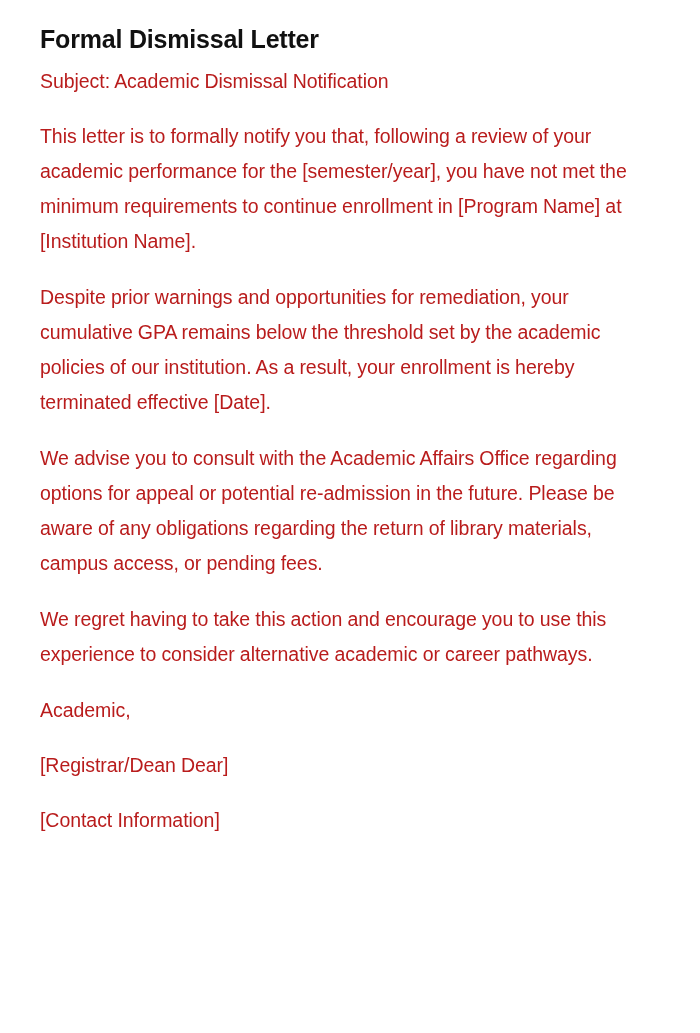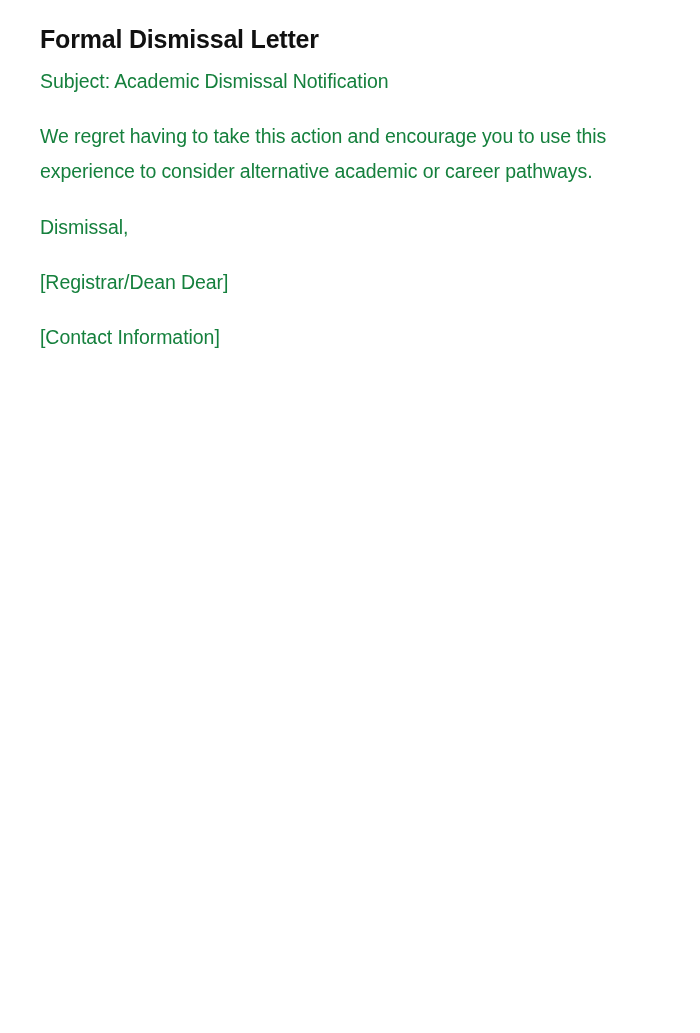"Subject: Academic Dismissal Notification" .para { color: #15803d -> #b91c1c }
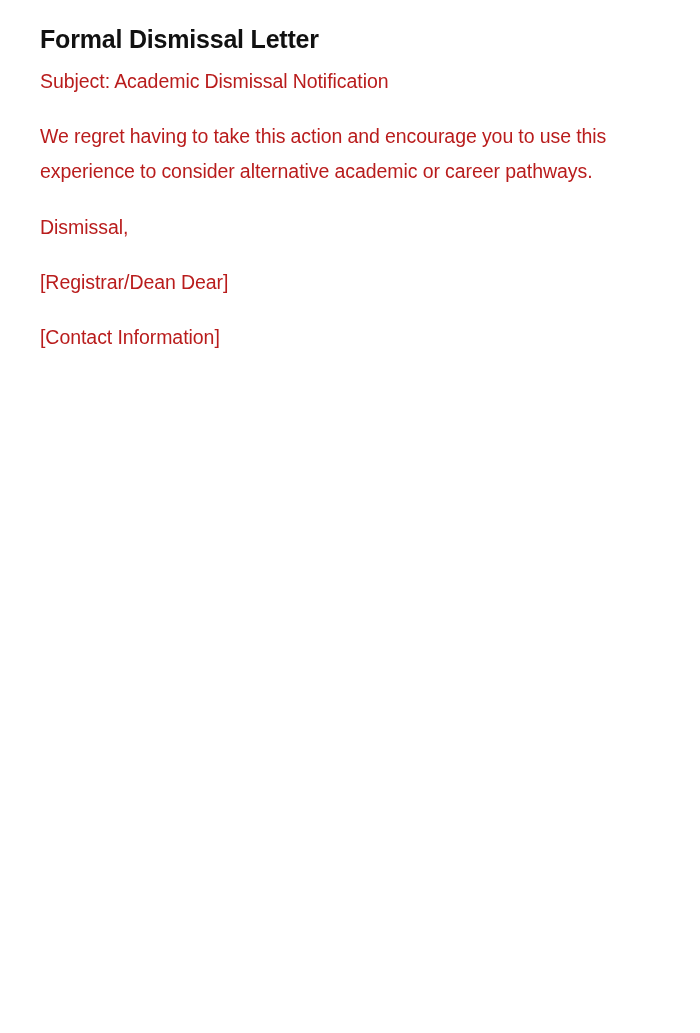"This letter is to formally" p.para { html: none -> <p>This letter is to formally notify you that, following a review of your academic performance for the [semester/year], you have not met the minimum requirements to continue enrollment in [Program Name] at [Institution Name].</p> }
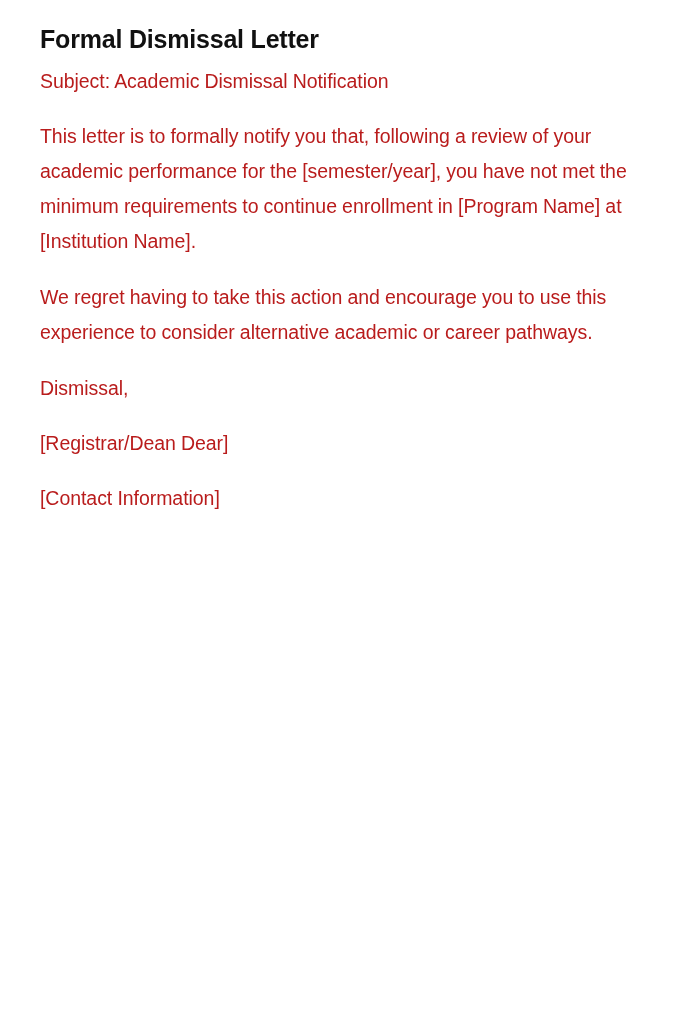"Despite prior warnings and opportunities" p.para { html: none -> <p>Despite prior warnings and opportunities for remediation, your cumulative GPA remains below the threshold set by the academic policies of our institution. As a result, your enrollment is hereby terminated effective [Date].</p> }
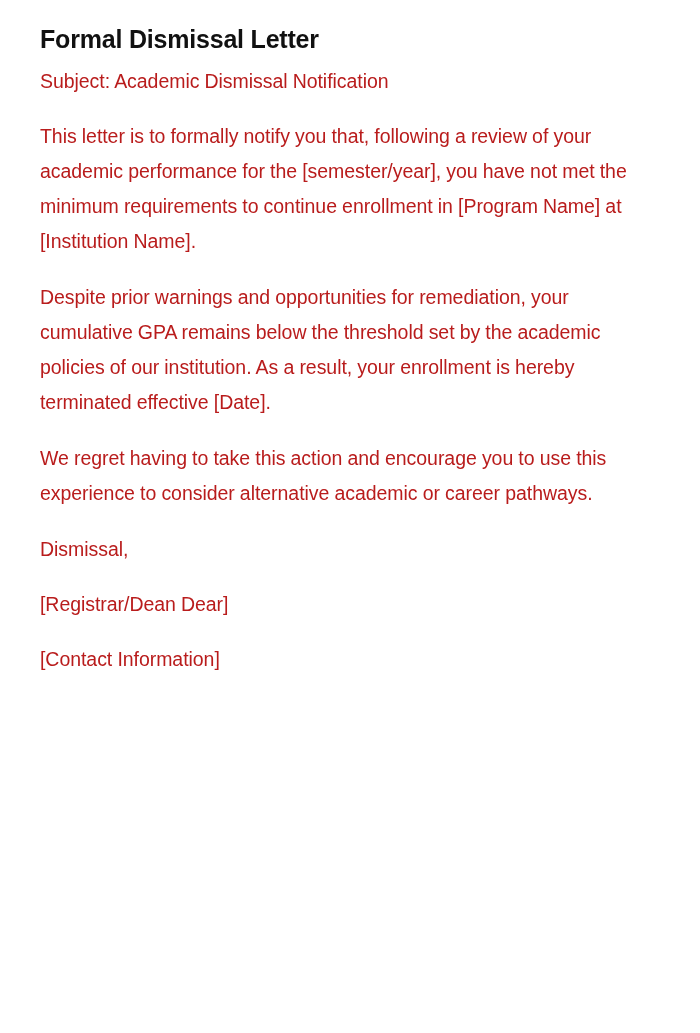"We advise you to consult" p.para { html: none -> <p>We advise you to consult with the Academic Affairs Office regarding options for appeal or potential re-admission in the future. Please be aware of any obligations regarding the return of library materials, campus access, or pending fees.</p> }
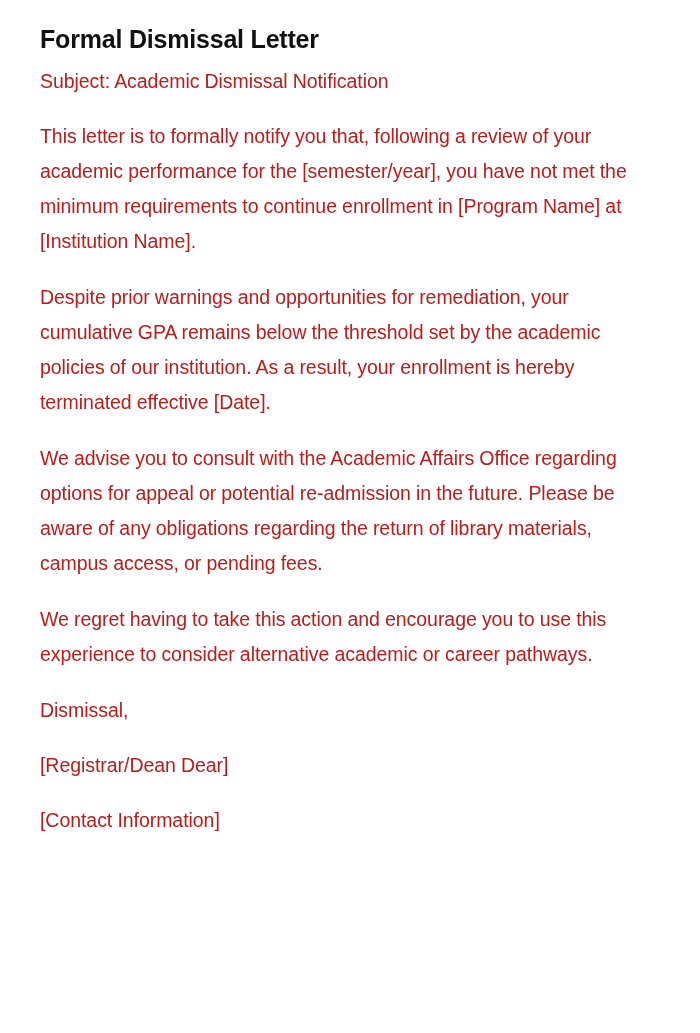"Dismissal," p.para { text: Dismissal -> Academic }
